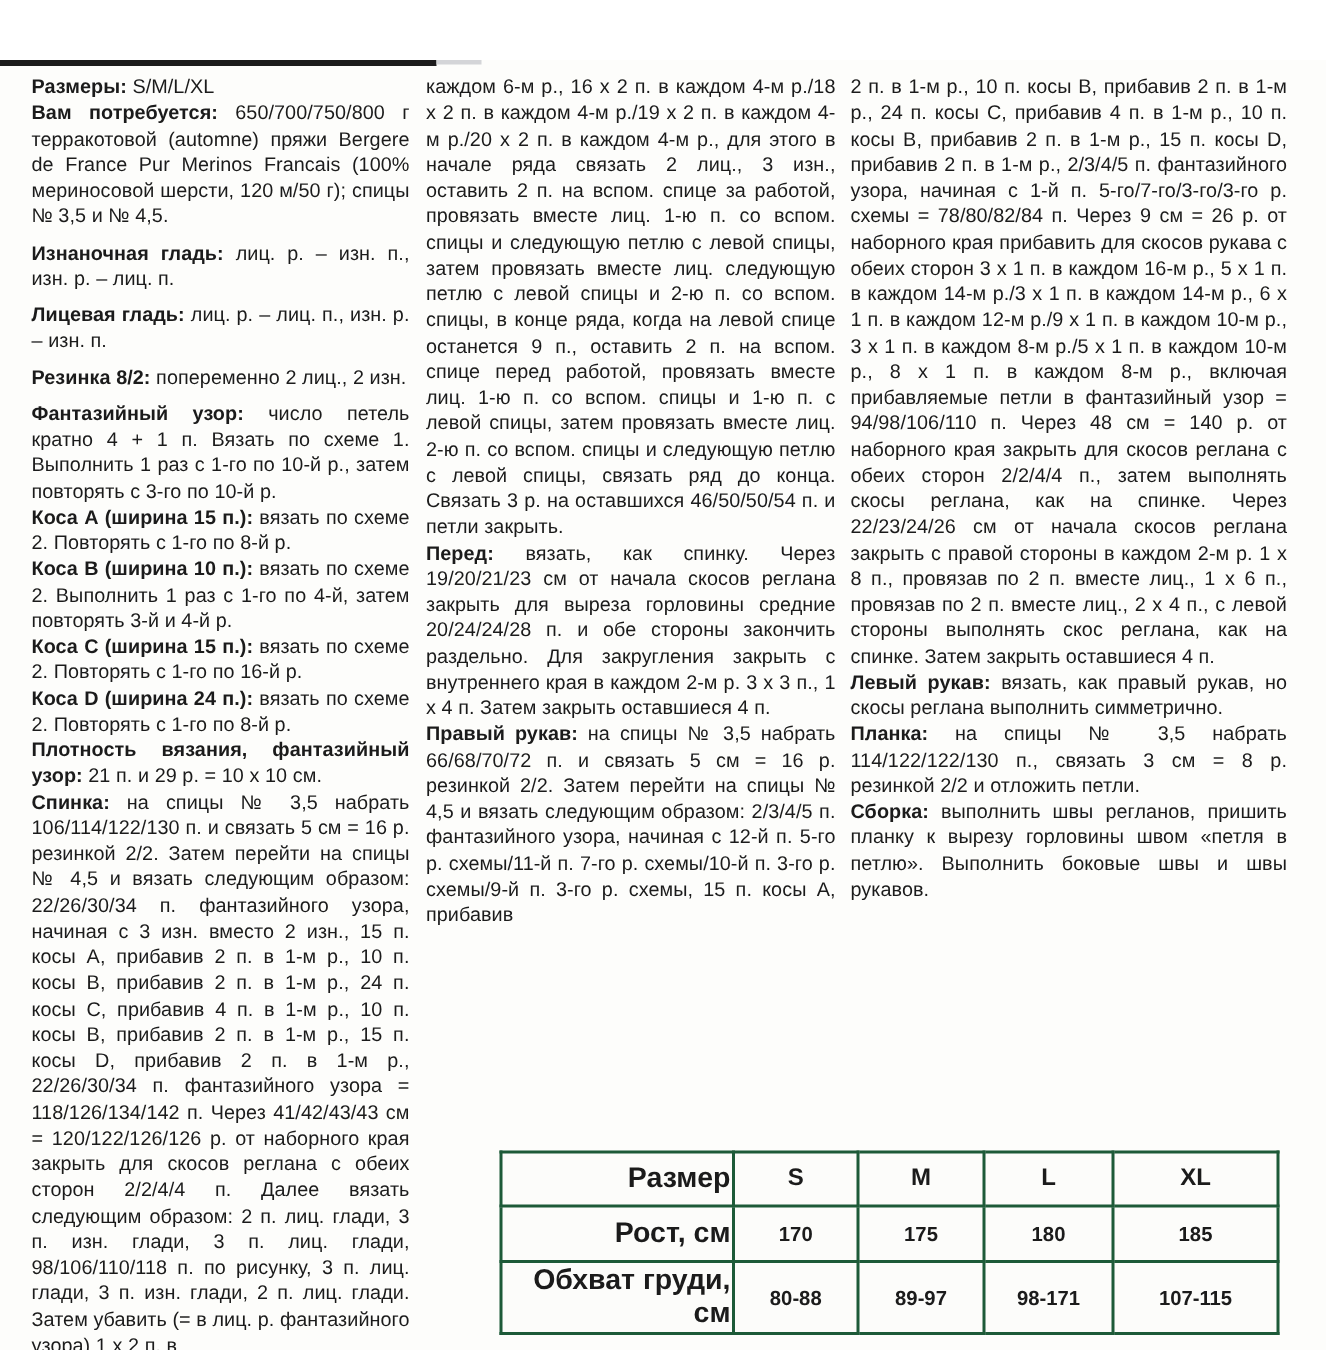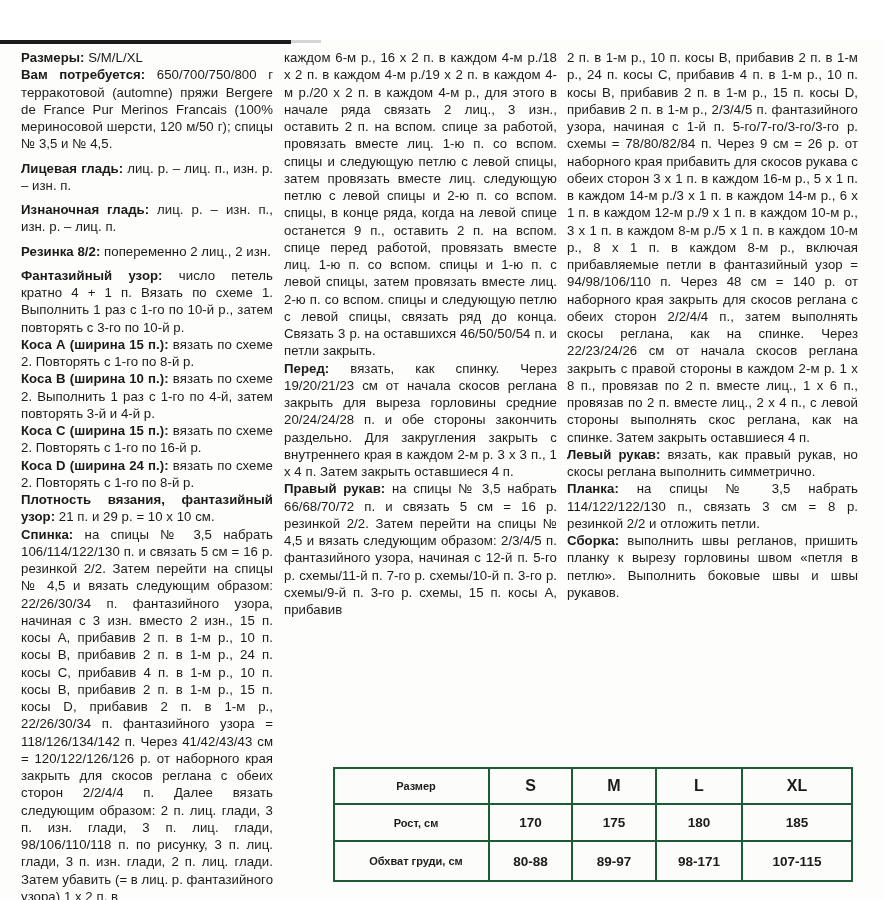"Лицевая гладь: лиц. р. –" p.para { order: before "Изнаночная гладь: лиц. р. –" -> after "Изнаночная гладь: лиц. р. –" }
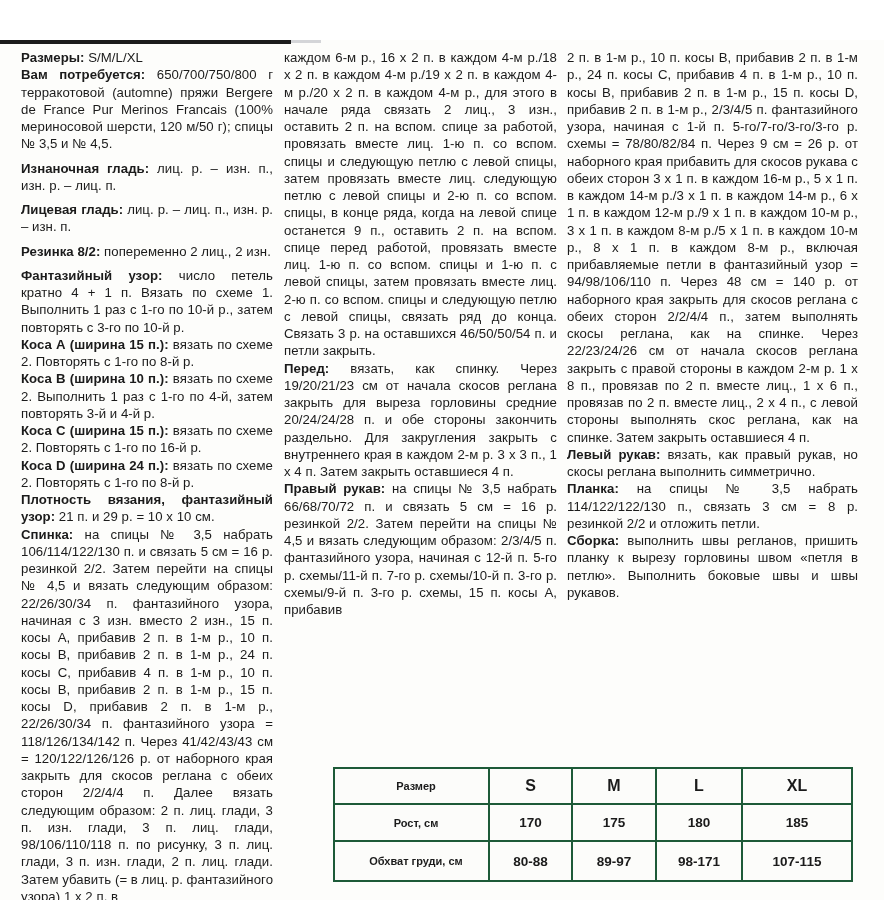"Размер" .size-table .lbl { font-size: 11px -> 19px; text-align: center -> right }
